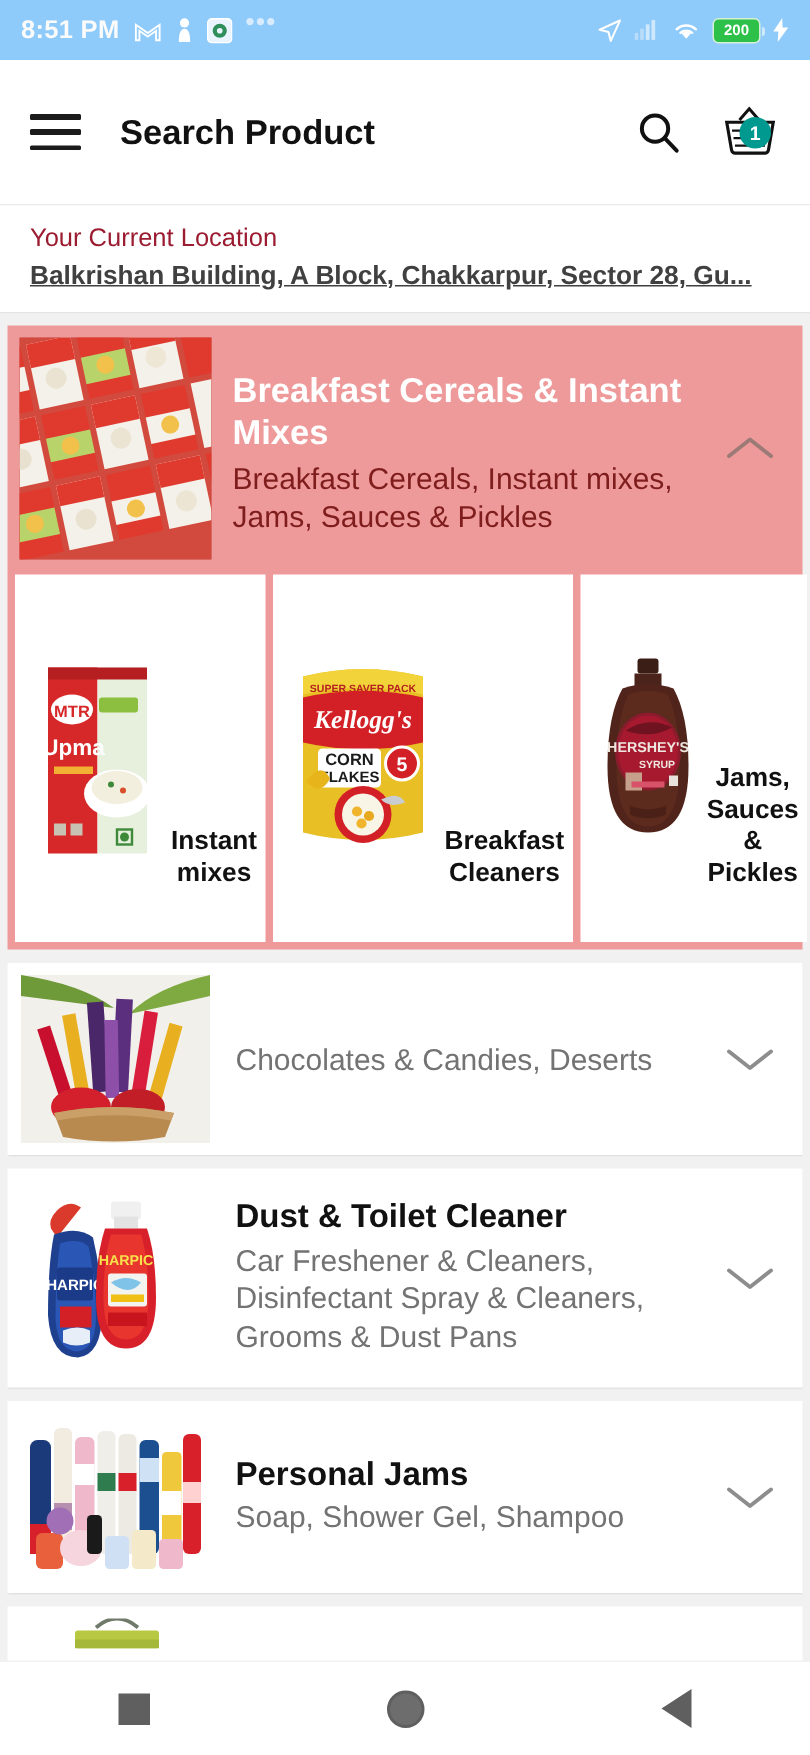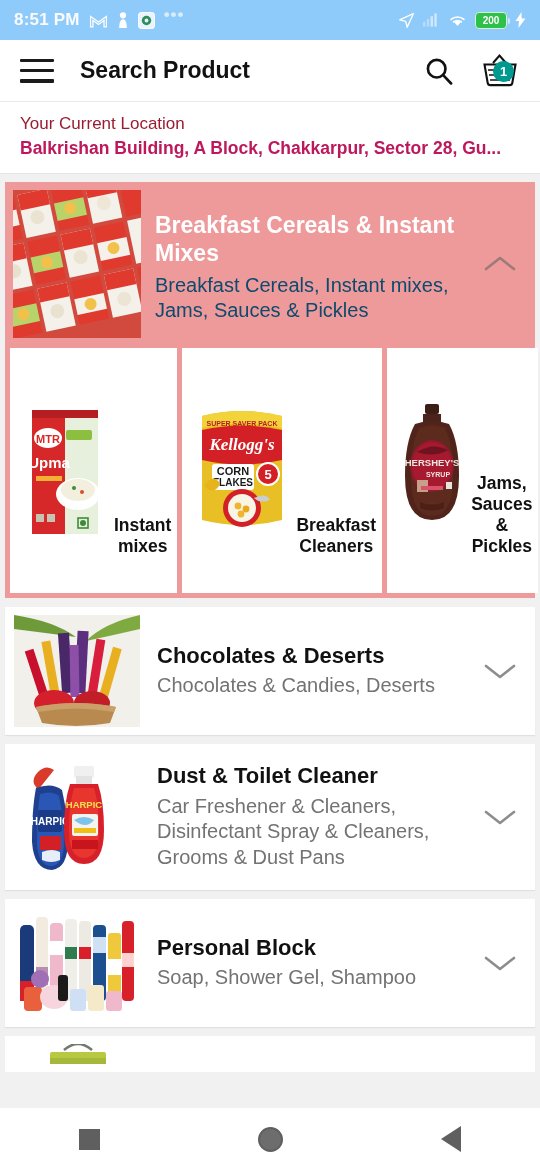"Search Product" .appbar { height: 62px -> 97px }
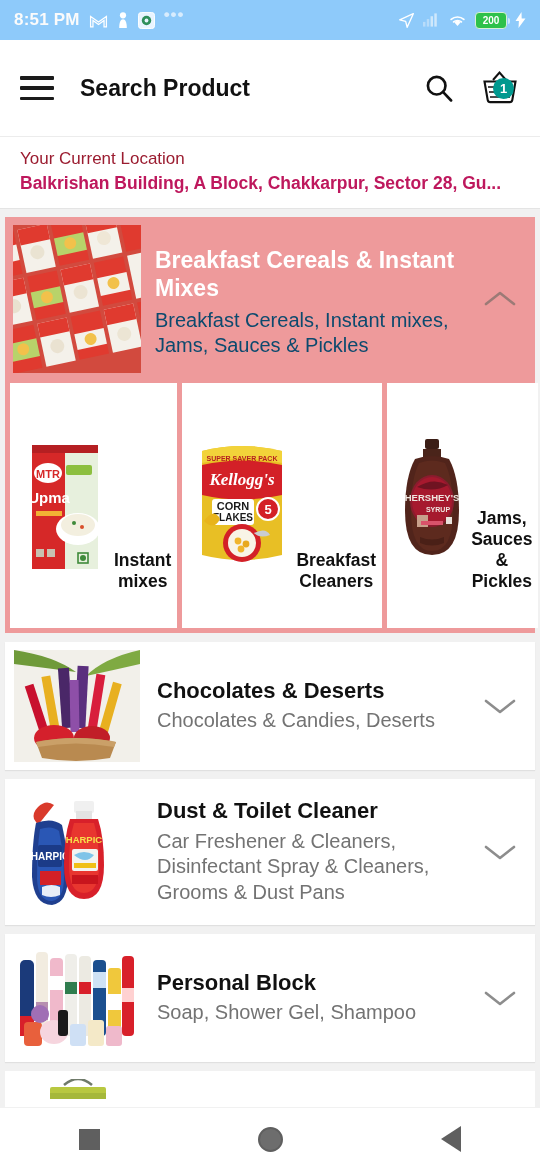"Balkrishan Building, A Block," .loc-address { color: #be185d -> #404040; text-decoration: none -> underline }
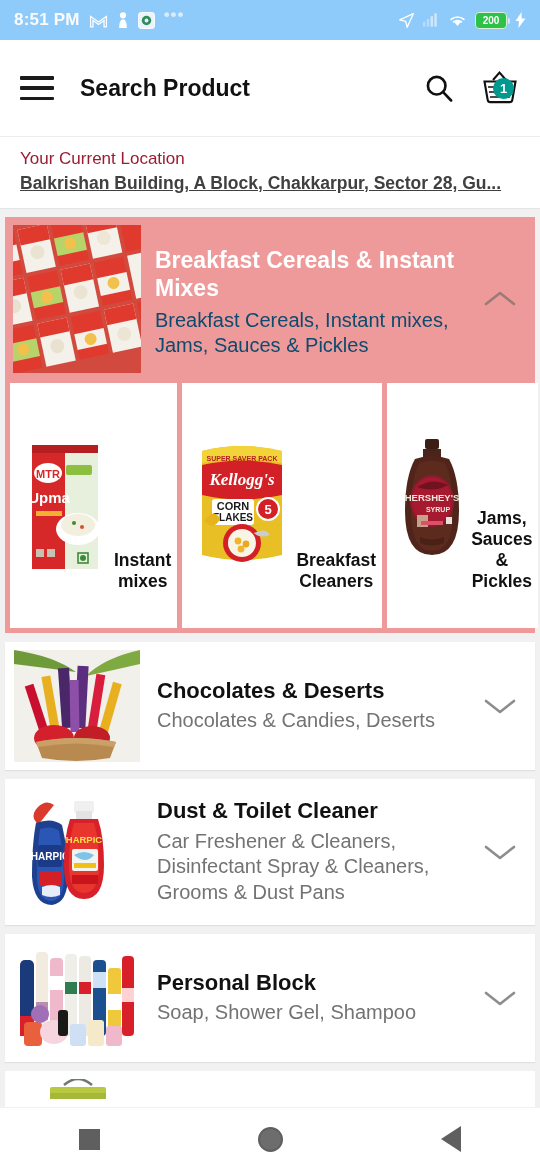"Breakfast Cereals, Instant mixes, Jams," .exp-sub { color: #0c4a6e -> #7f1d1d }
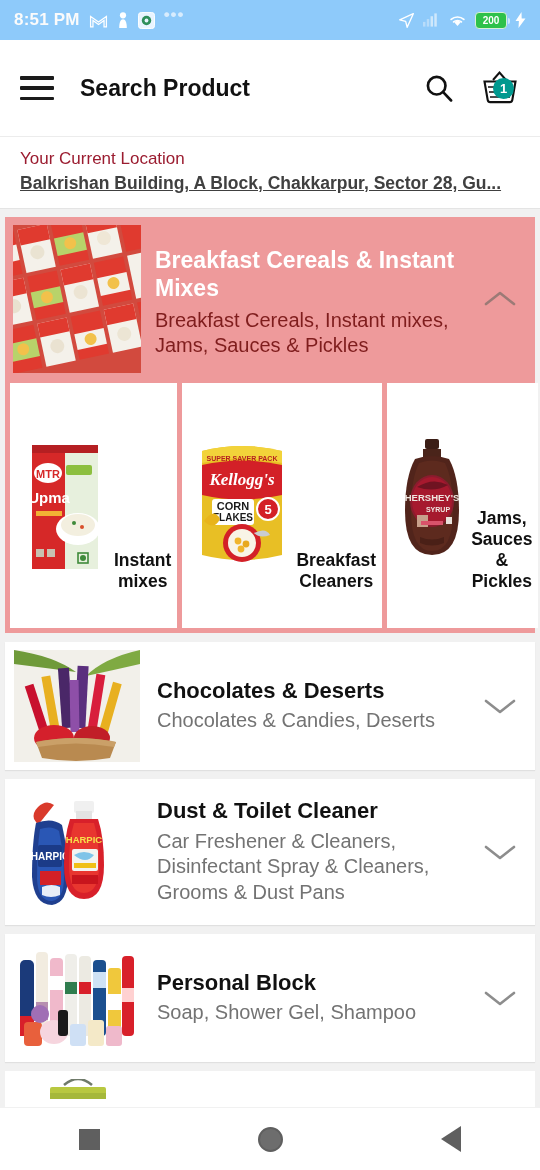"Chocolates & Deserts" div.card-title { html: <div>Chocolates &amp; Deserts</div> -> none }
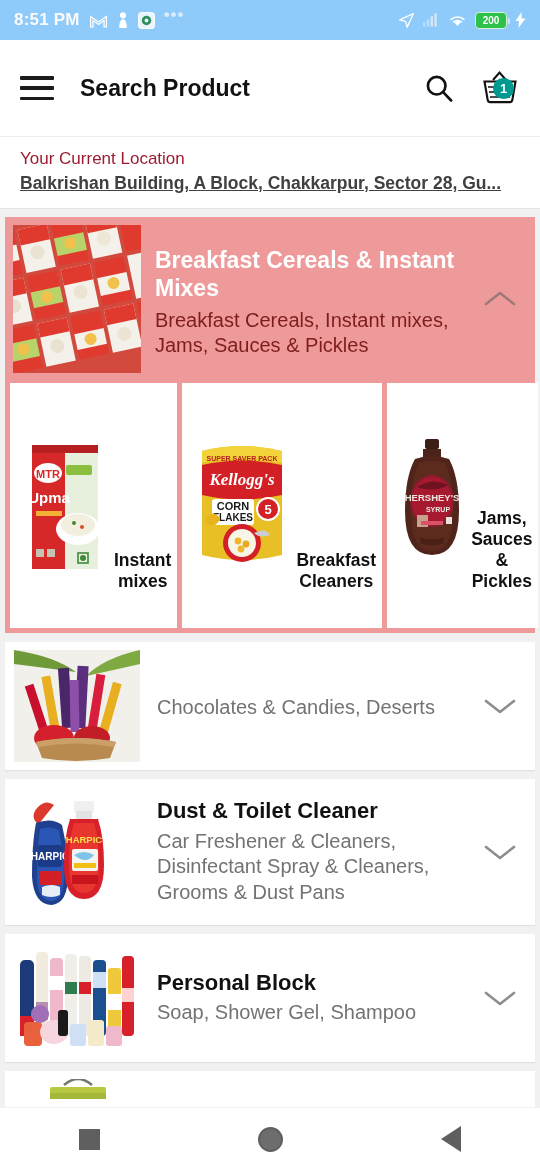"Personal Block" div.card-title { text: Block -> Jams }
